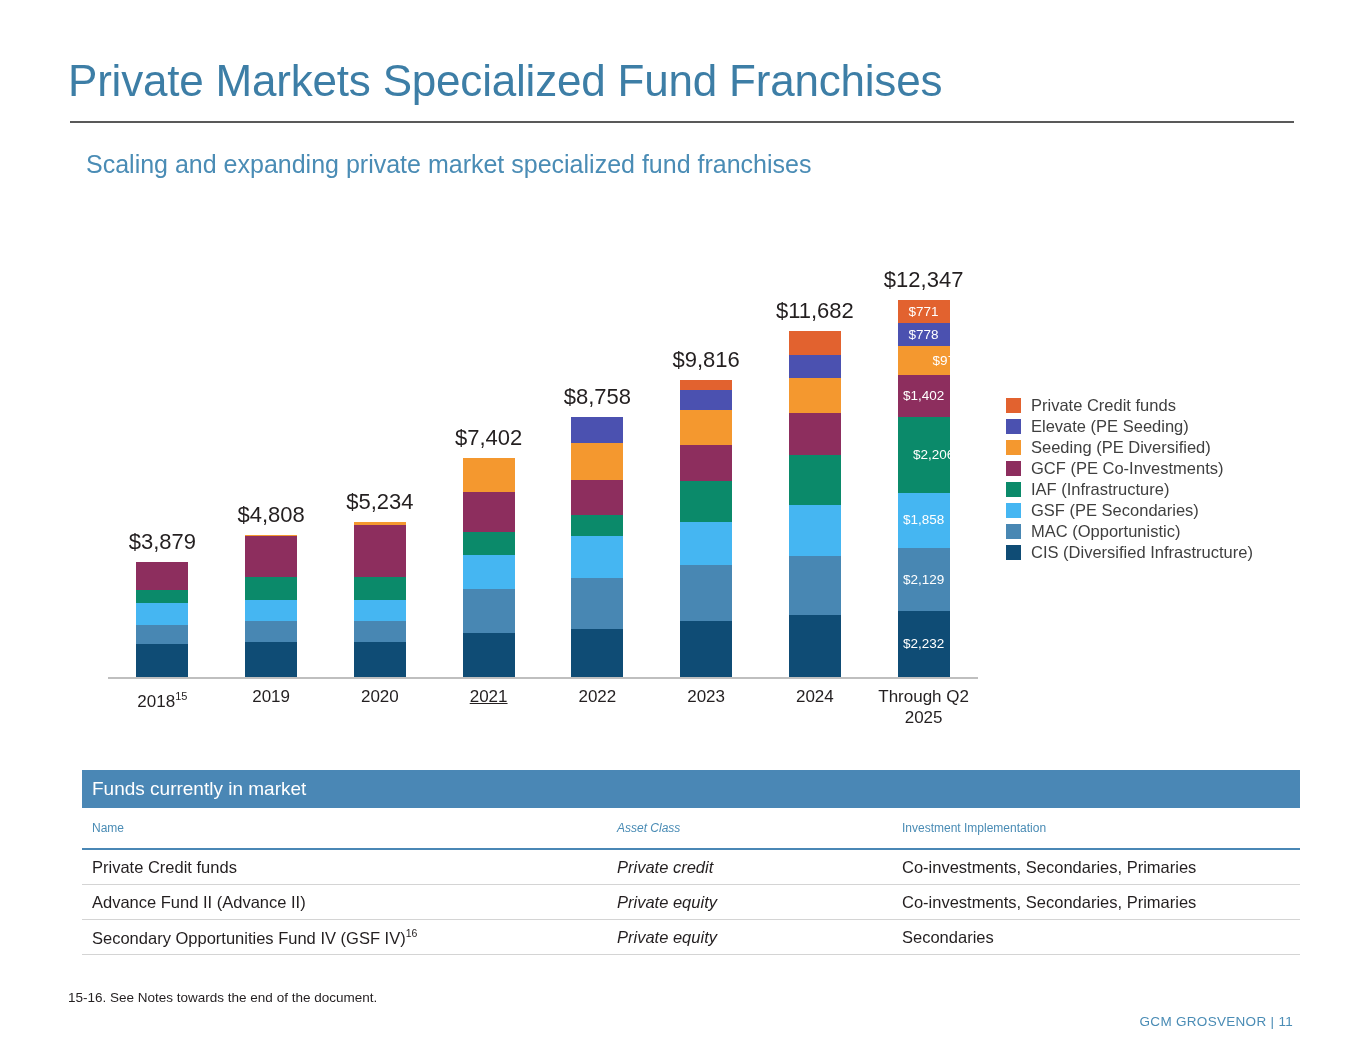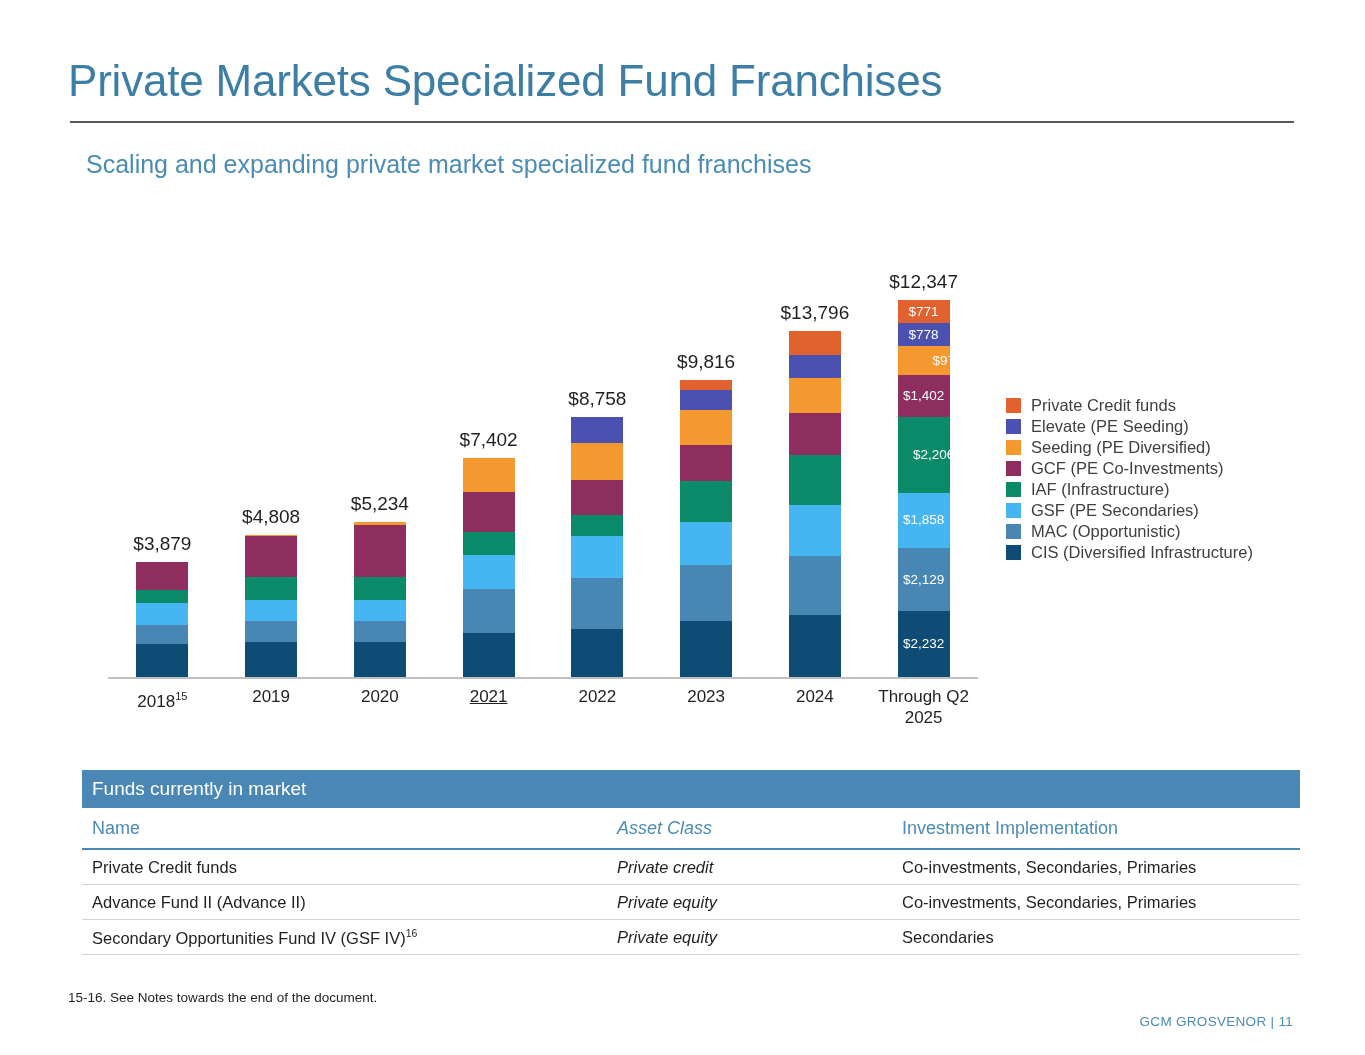"$12,347" .bar-total { font-size: 19px -> 22px }
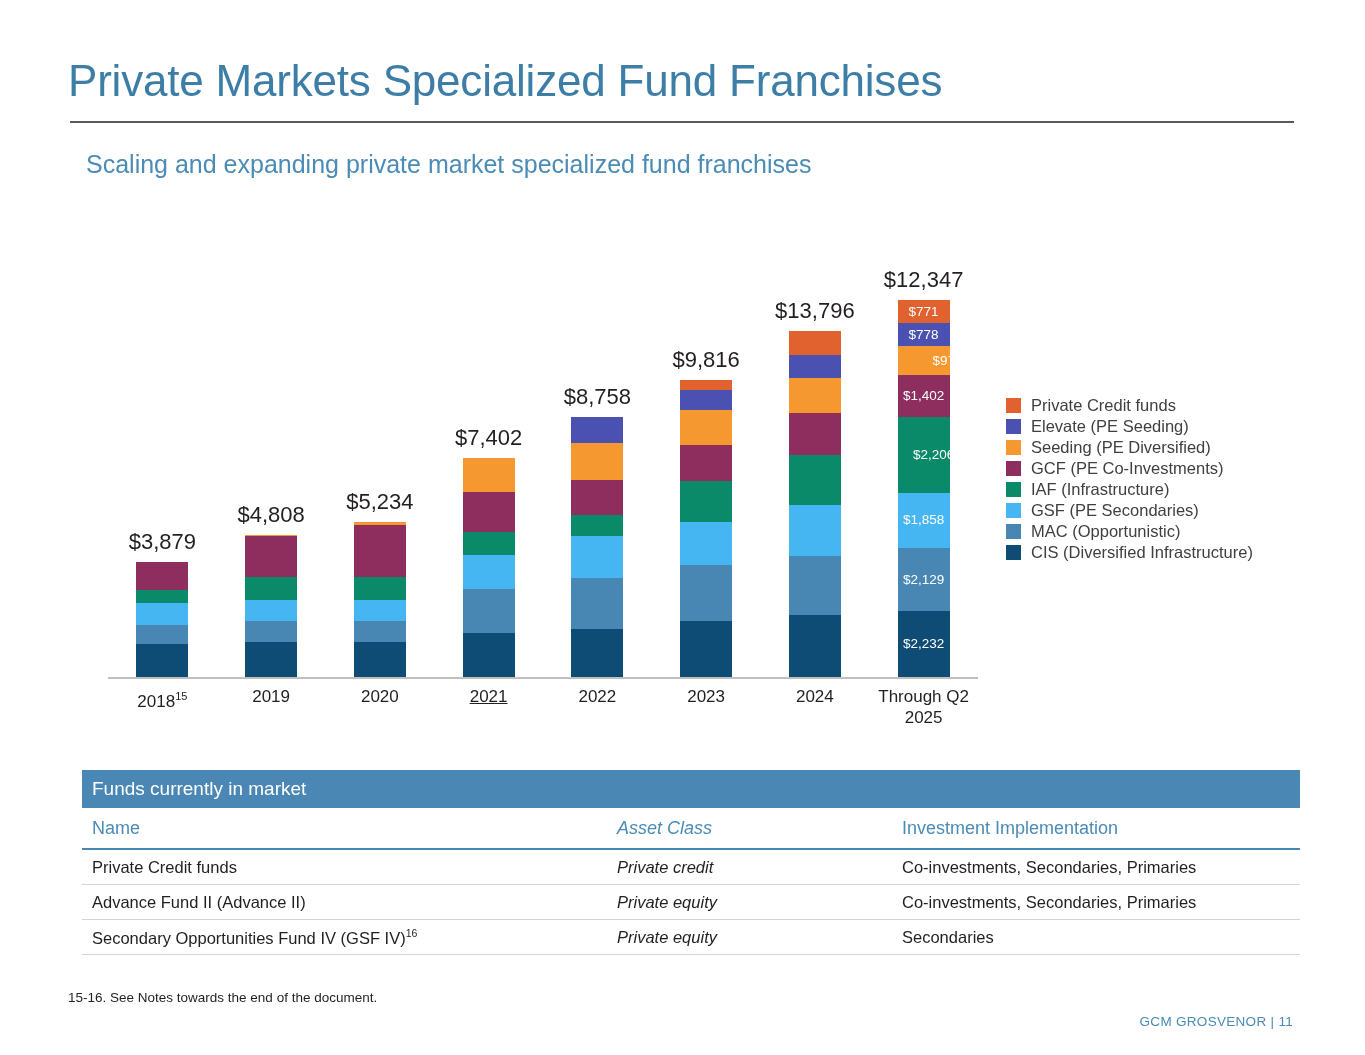"$13,796" div.bar-total { text: $13,796 -> $11,682 }
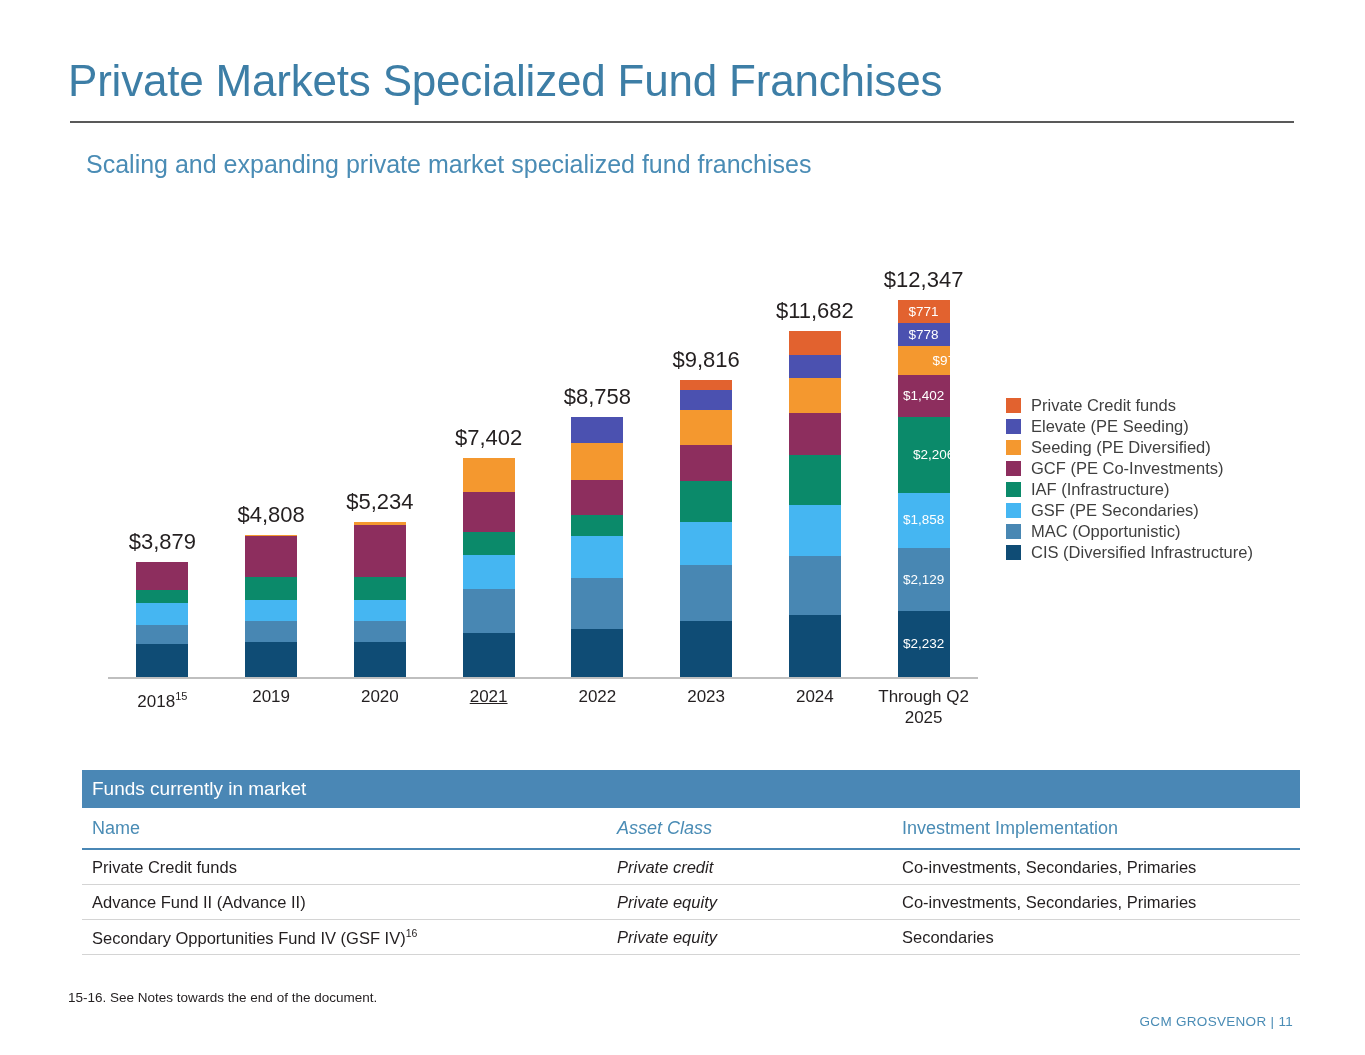"Name" .tbl-colrow .cell { font-size: 18px -> 12px }
